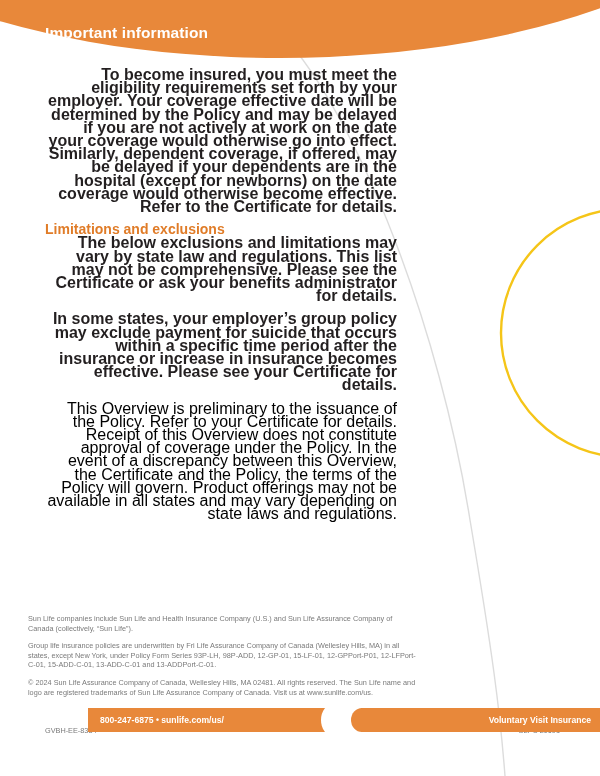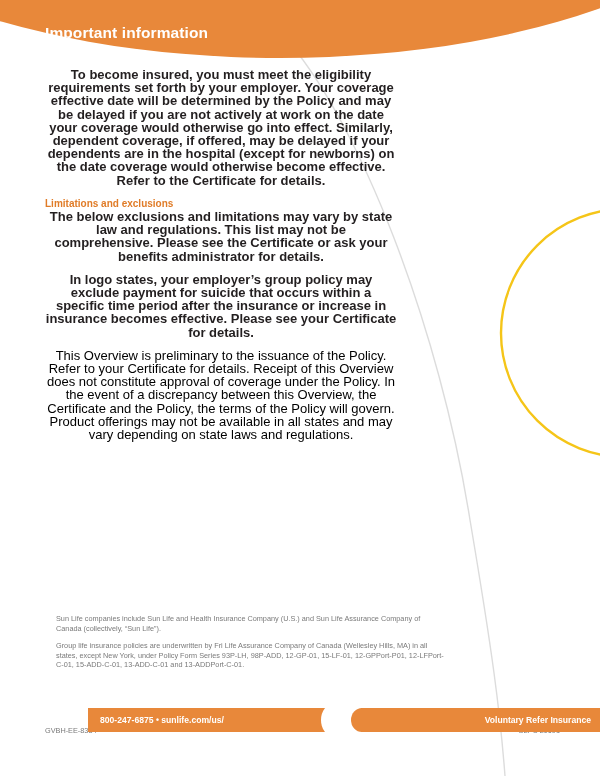"To become insured, you must" .para { font-size: 13px -> 16px; text-align: center -> right }
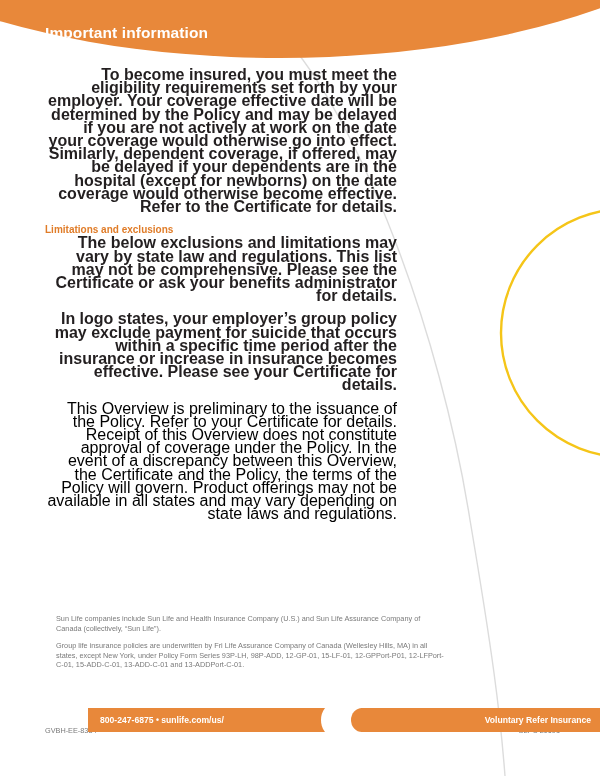"Limitations and exclusions" .sub-head { font-size: 10px -> 14px }
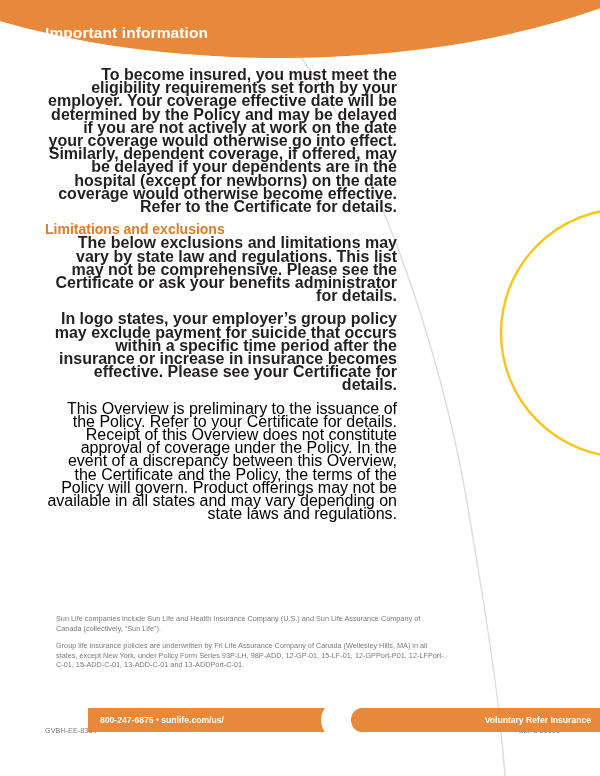"In logo states, your employer’s" p.para { text: logo -> some }
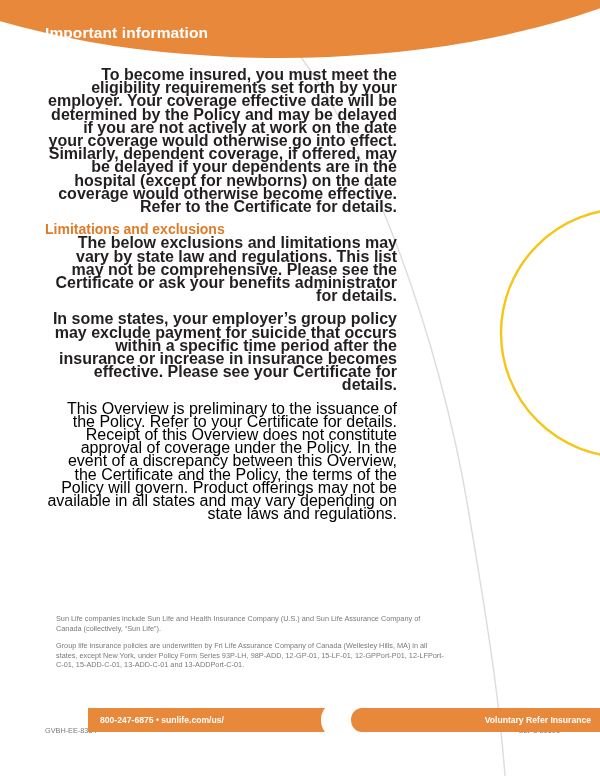"Sun Life companies include Sun" #legal { left: 56px -> 28px }
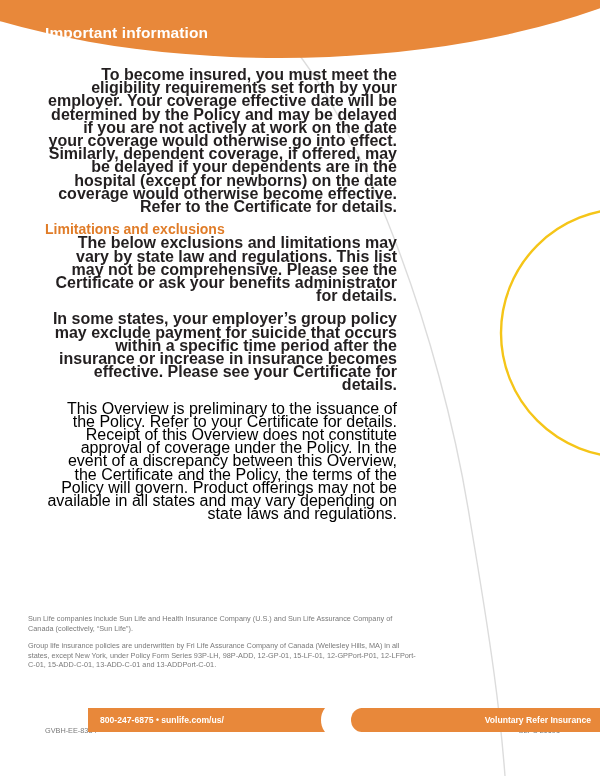"© 2024 Sun Life Assurance" p.legal-para { html: none -> <p>© 2024 Sun Life Assurance Company of Canada, Wellesley Hills, MA 02481. All rights reserved. The Sun Life name and logo are registered trademarks of Sun Life Assurance Company of Canada. Visit us at www.sunlife.com/us.</p> }
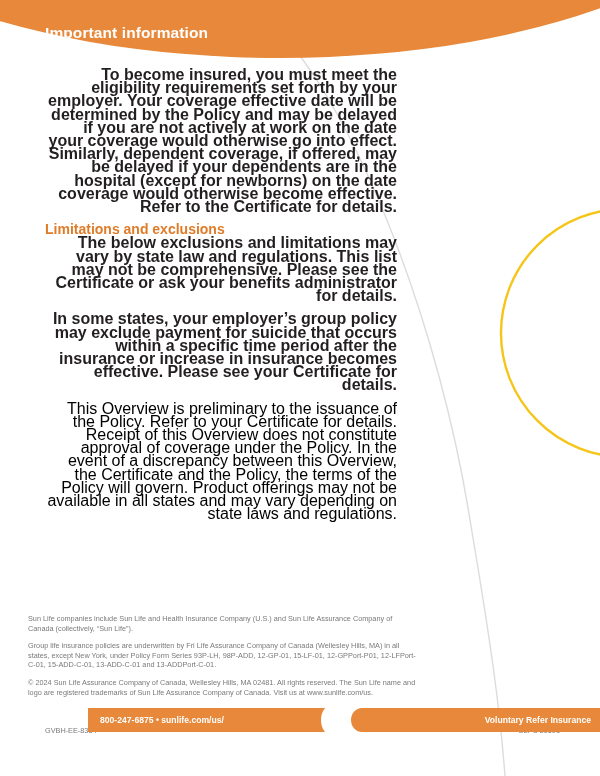"Voluntary Refer Insurance" div.footer-text { text: Refer -> Visit }
